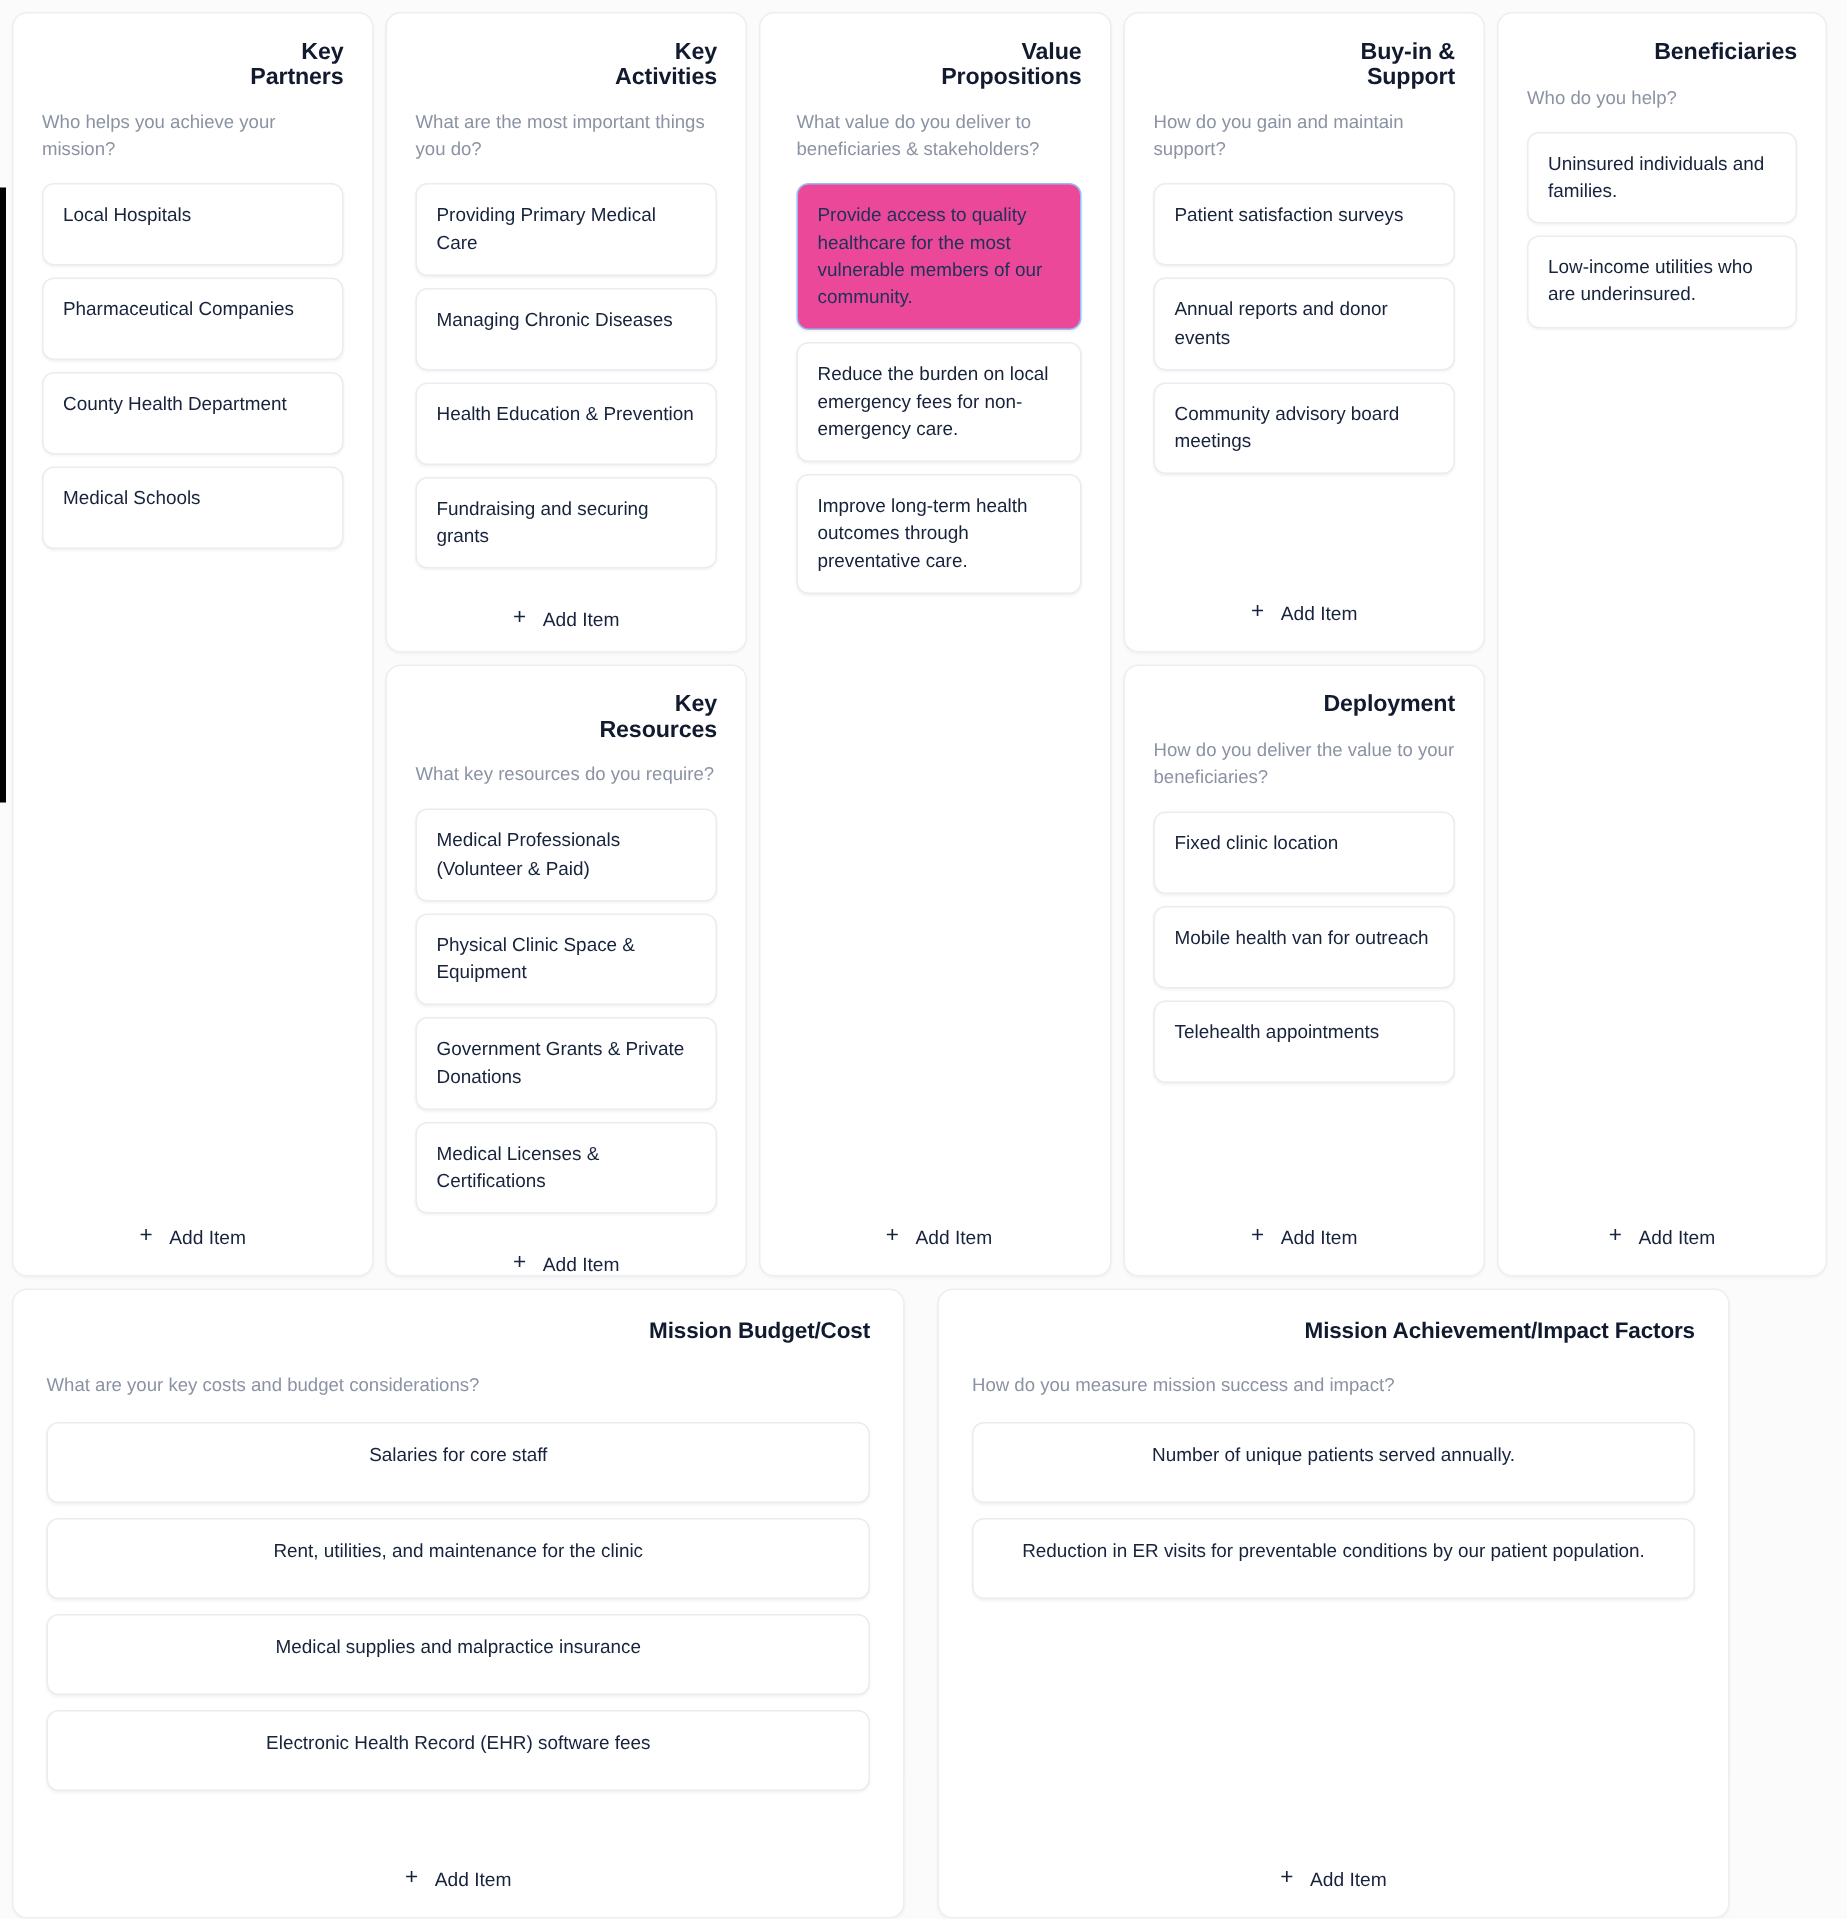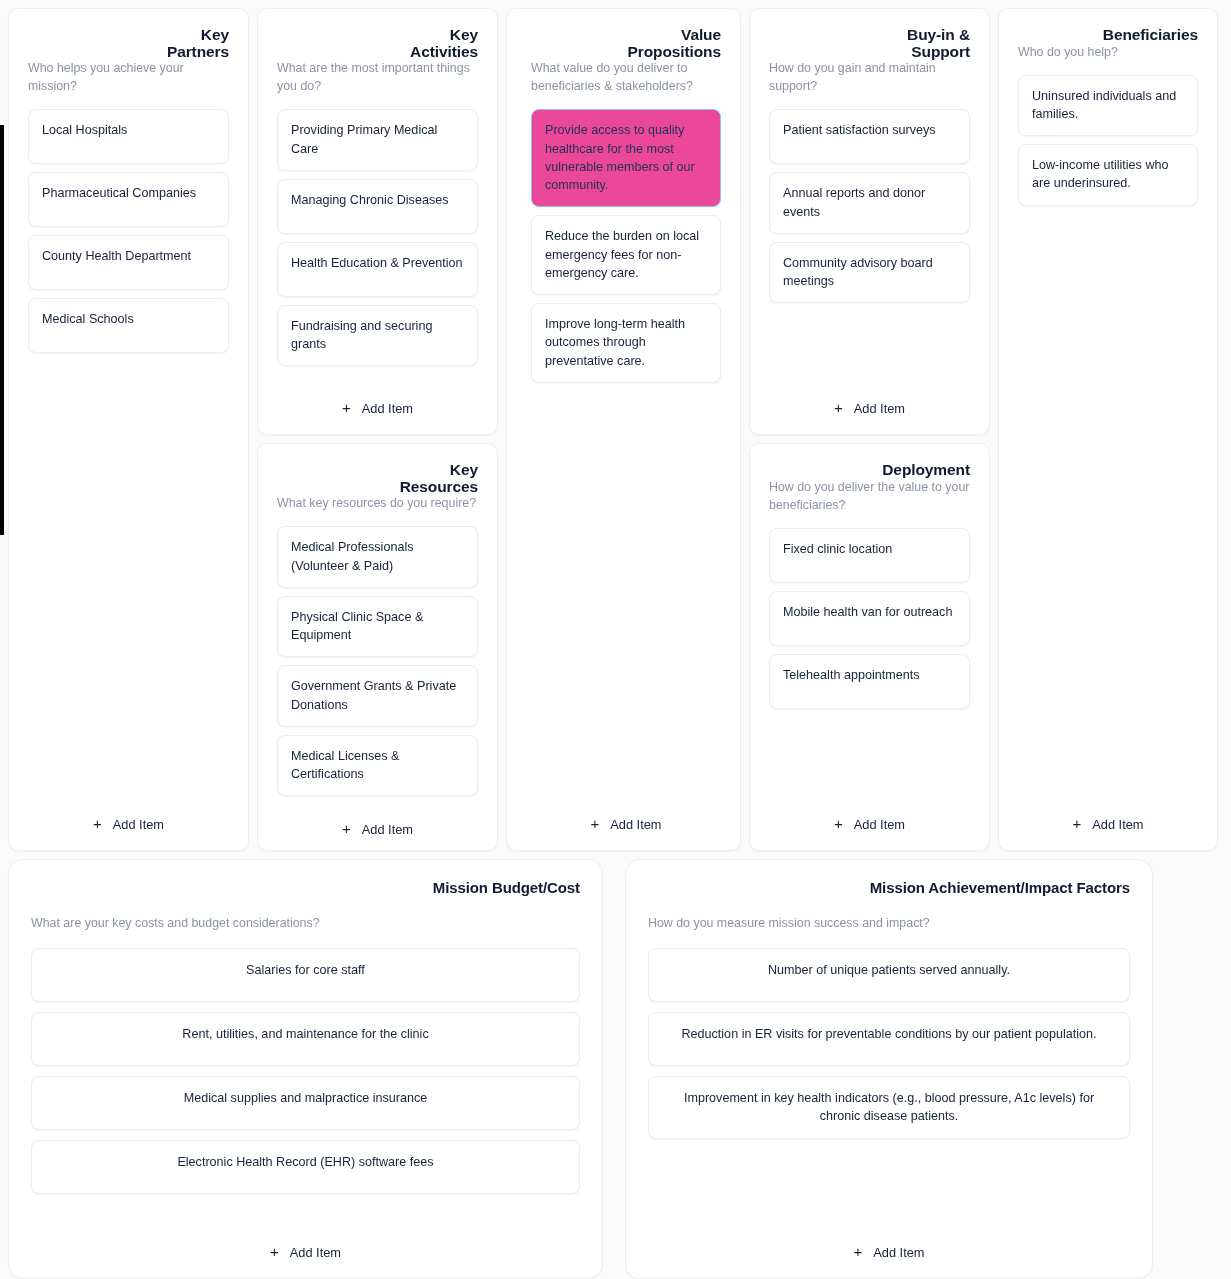"Who do you help?" .block-prompt { margin-top: none -> 13px }
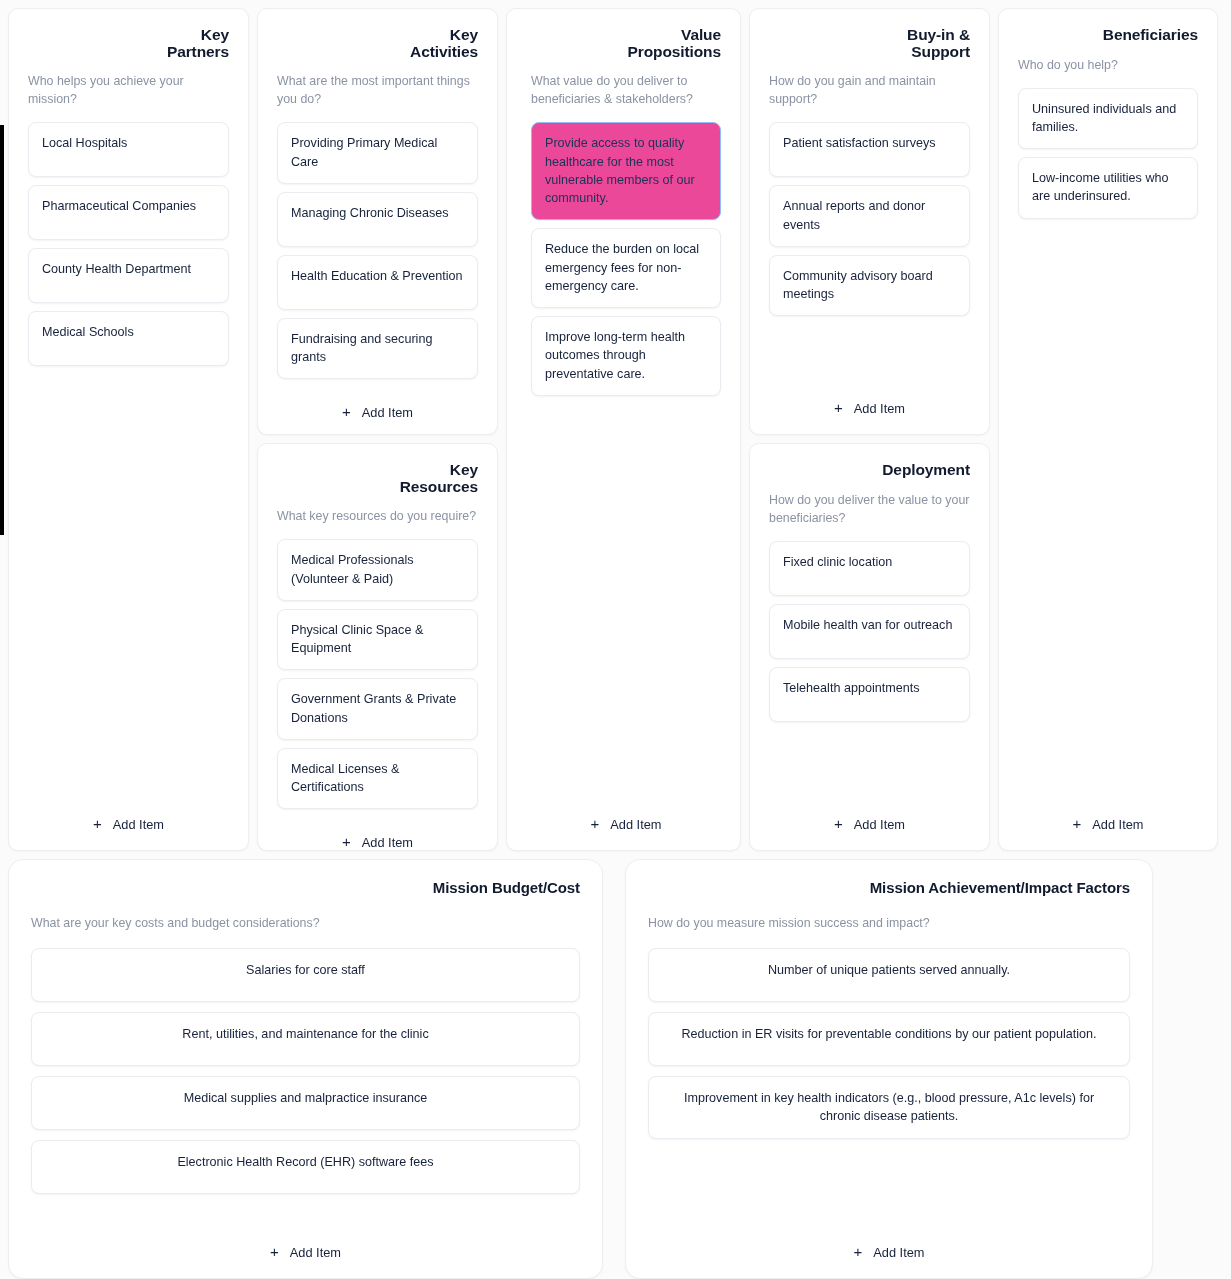"Mission Budget/Cost" .bottom-block { border-radius: 15px -> none }
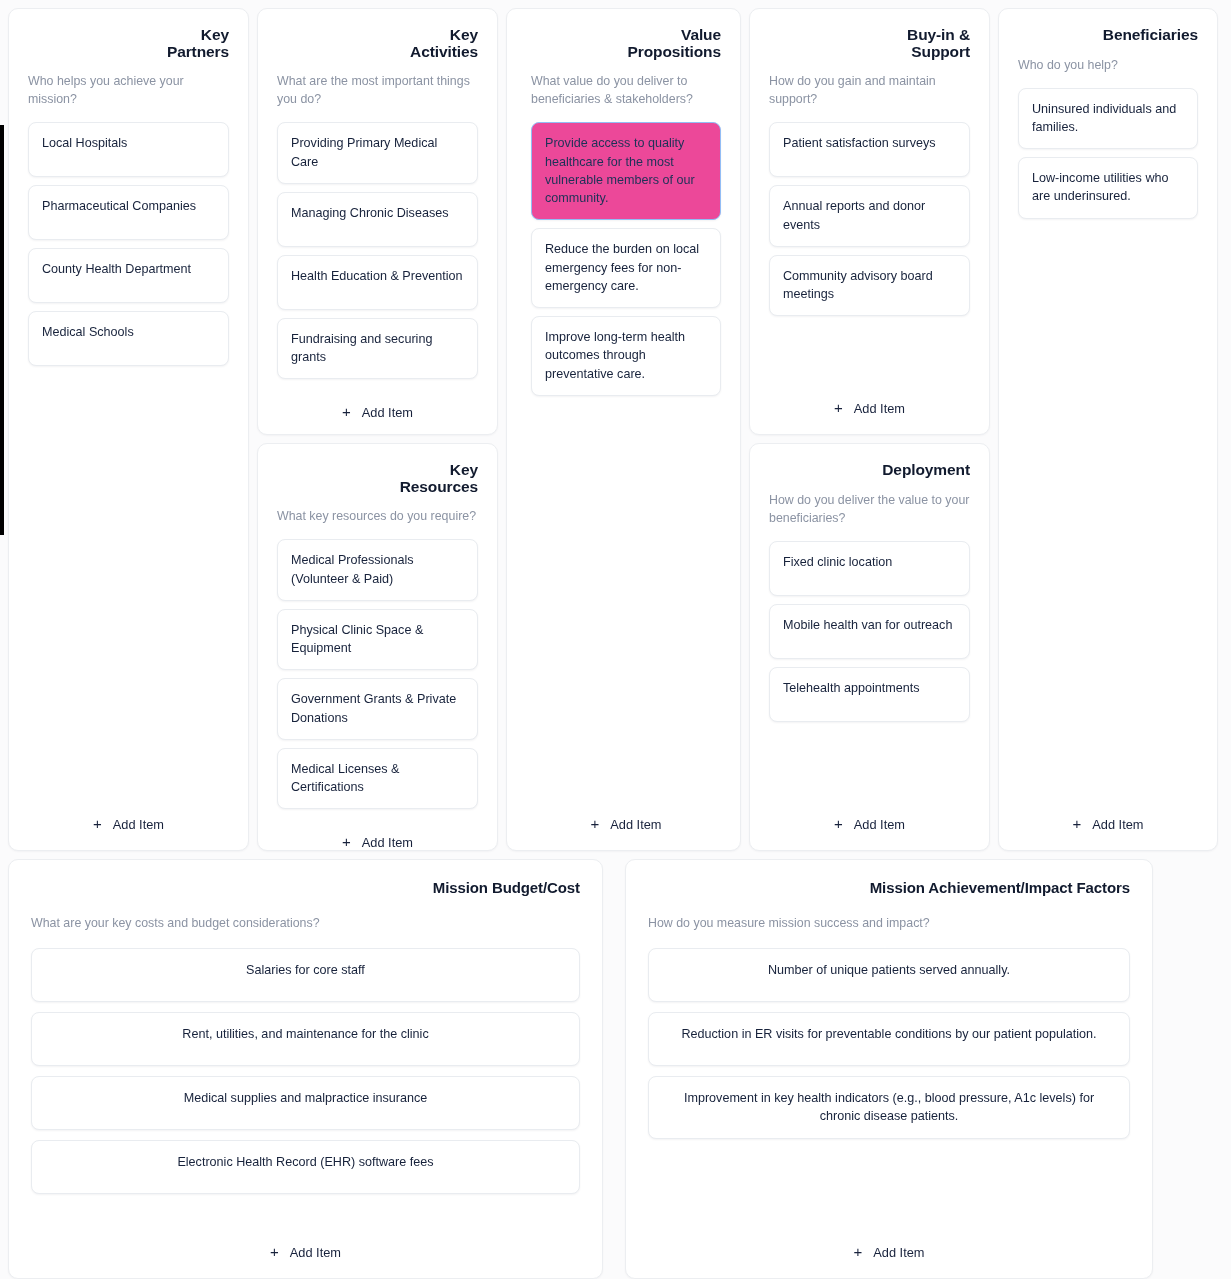"Improvement in key health indicators" div.item { html: <div>Improvement in key health indicators (e.g., blood pressure, A1c levels) for chronic disease patients.</div> -> none }
